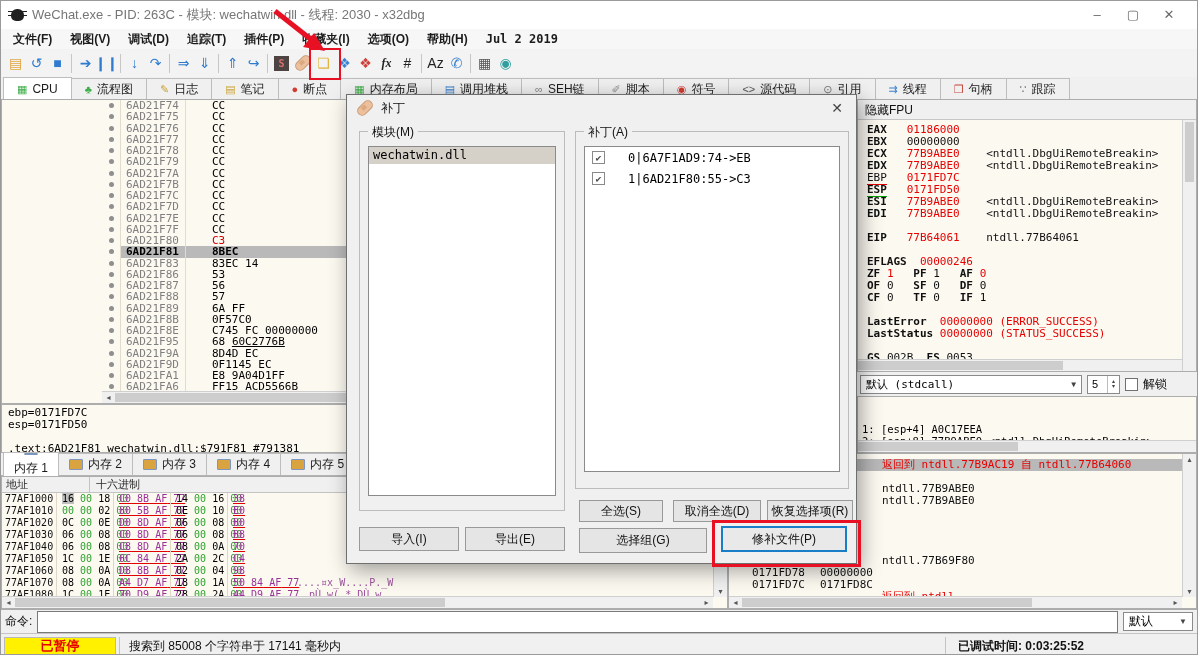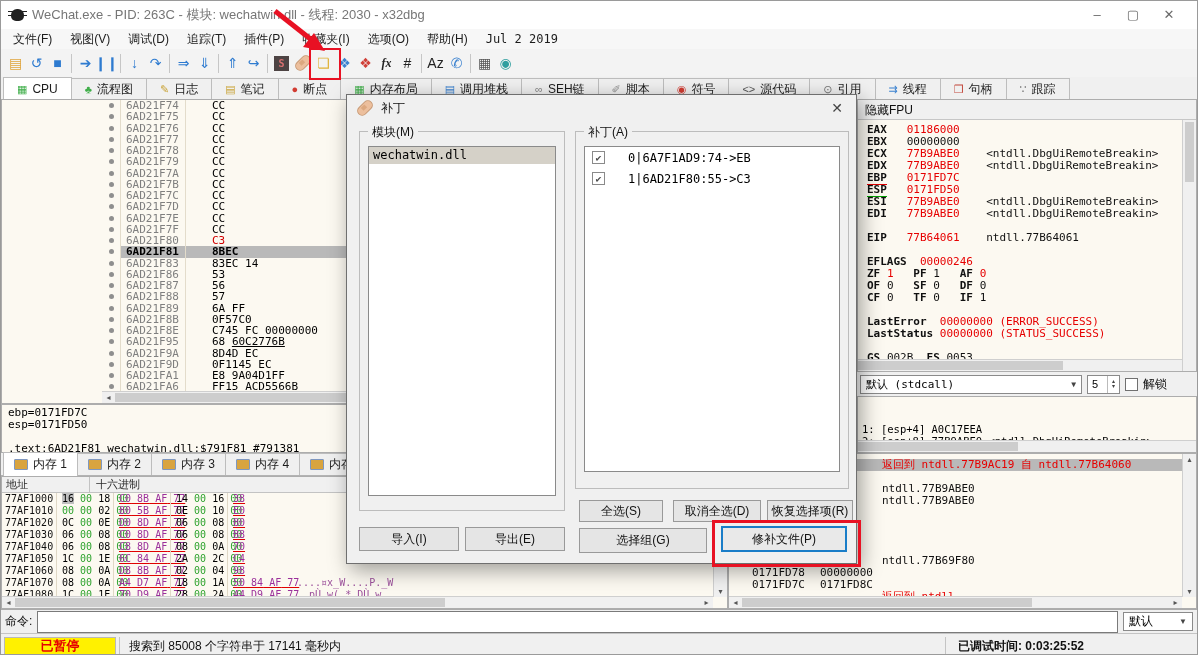"文件(F)" .mi { font-weight: none -> bold }
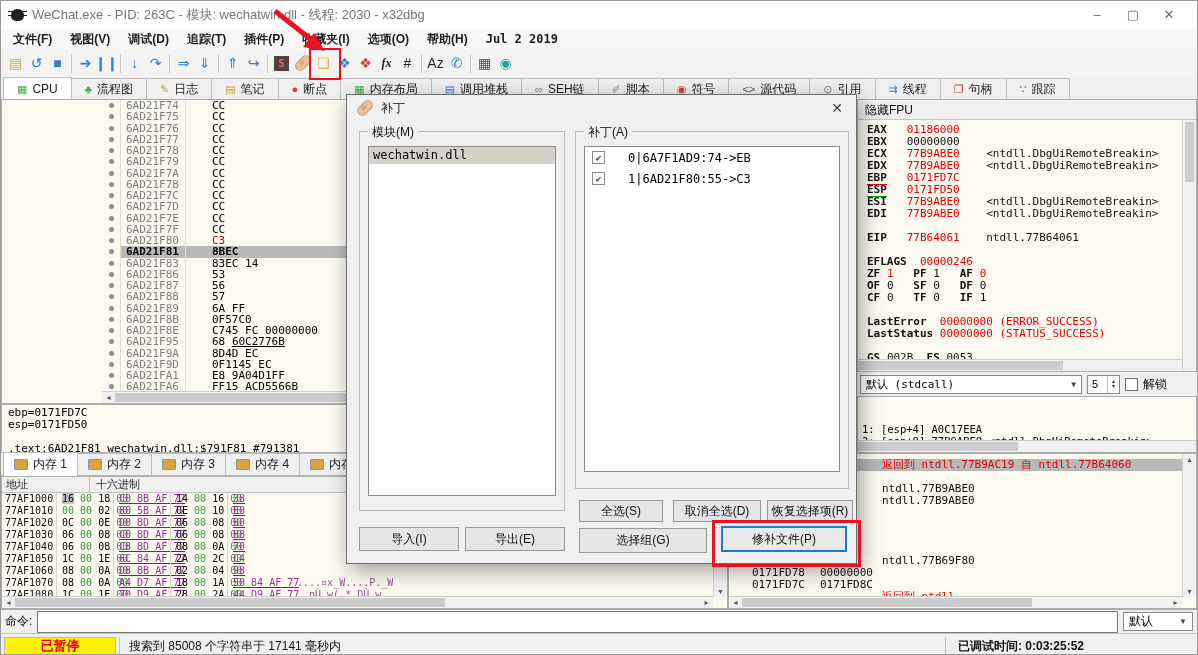"EBP" .kur { font-weight: bold -> normal }
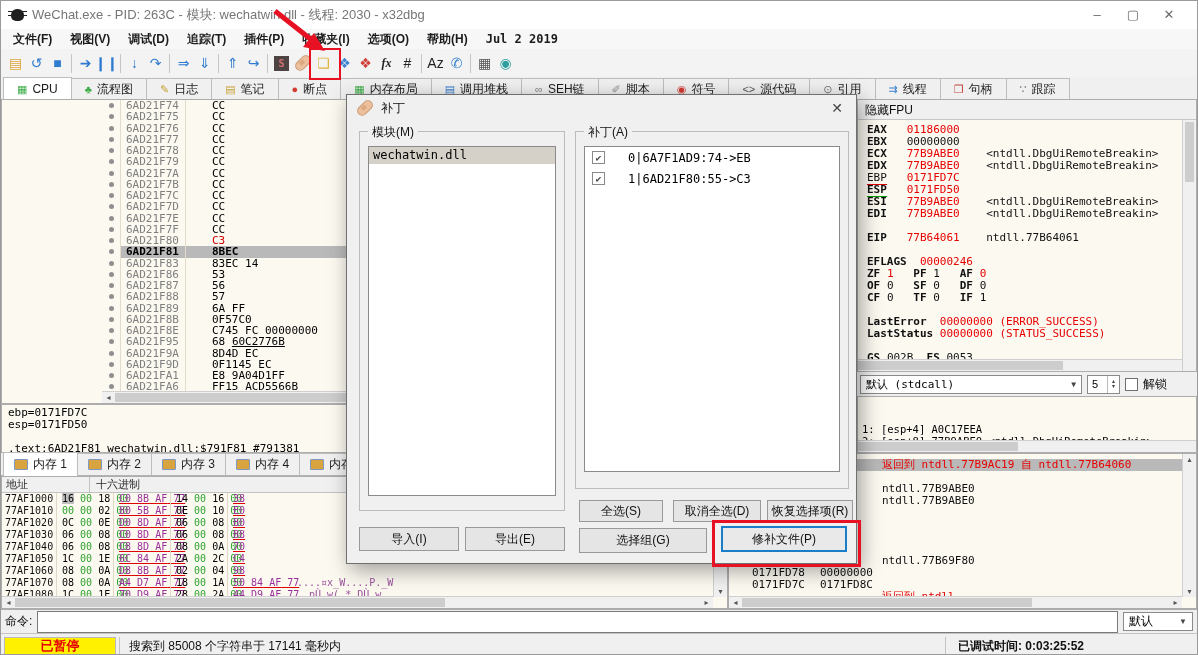"内存 1" #dumptabs .tab.sel { flex-direction: none -> column }
